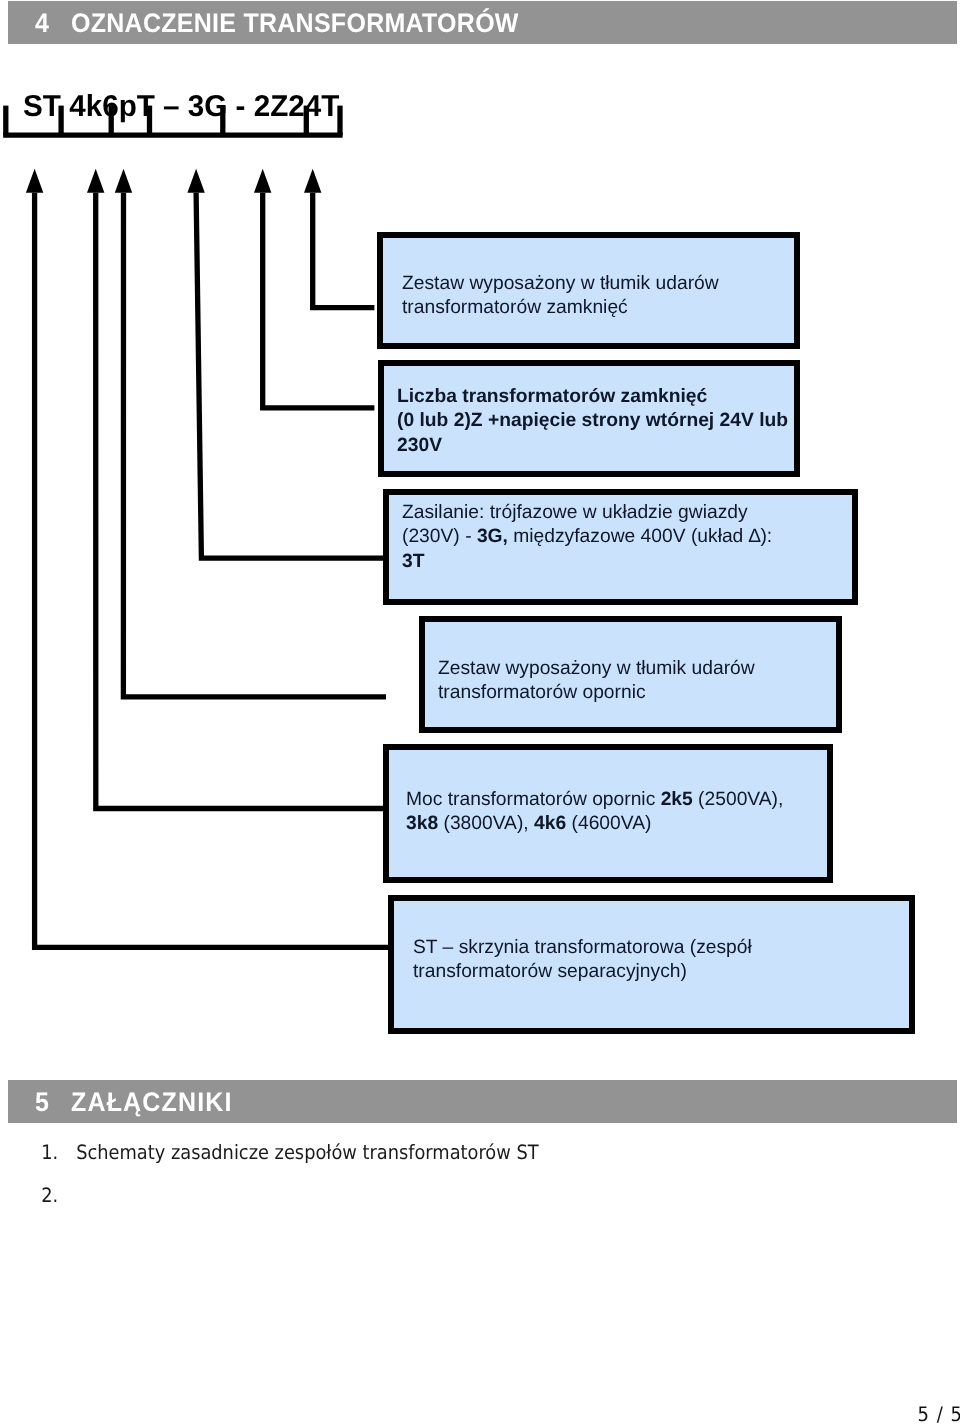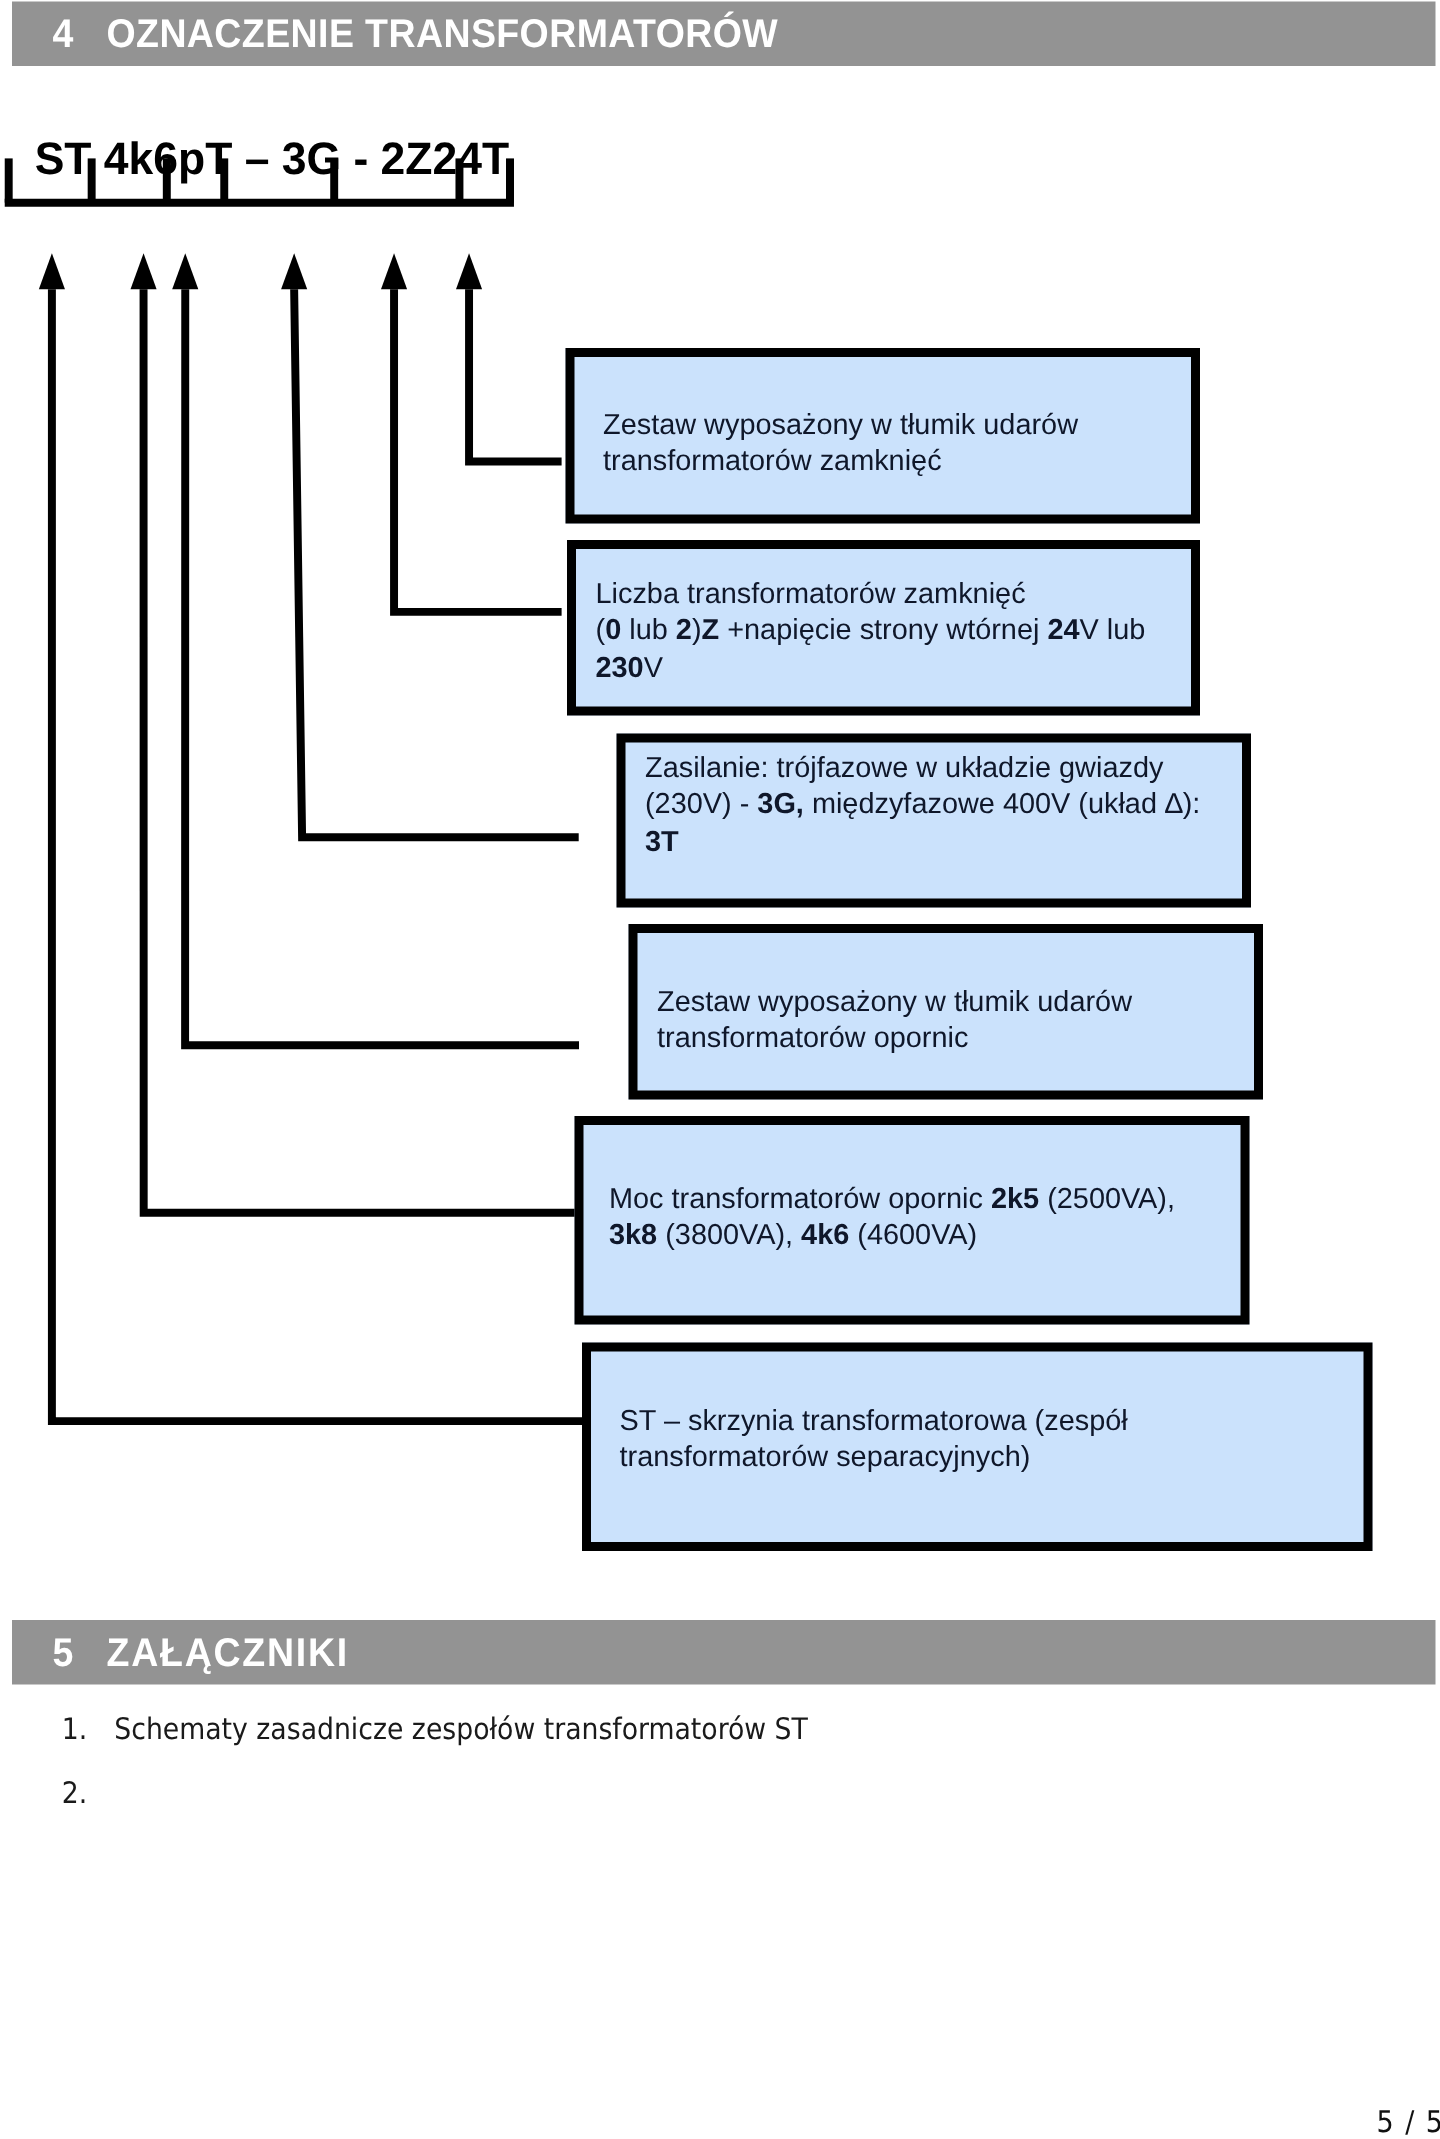"Liczba transformatorów zamknięć (0 lub" div.txt { font-weight: none -> bold }
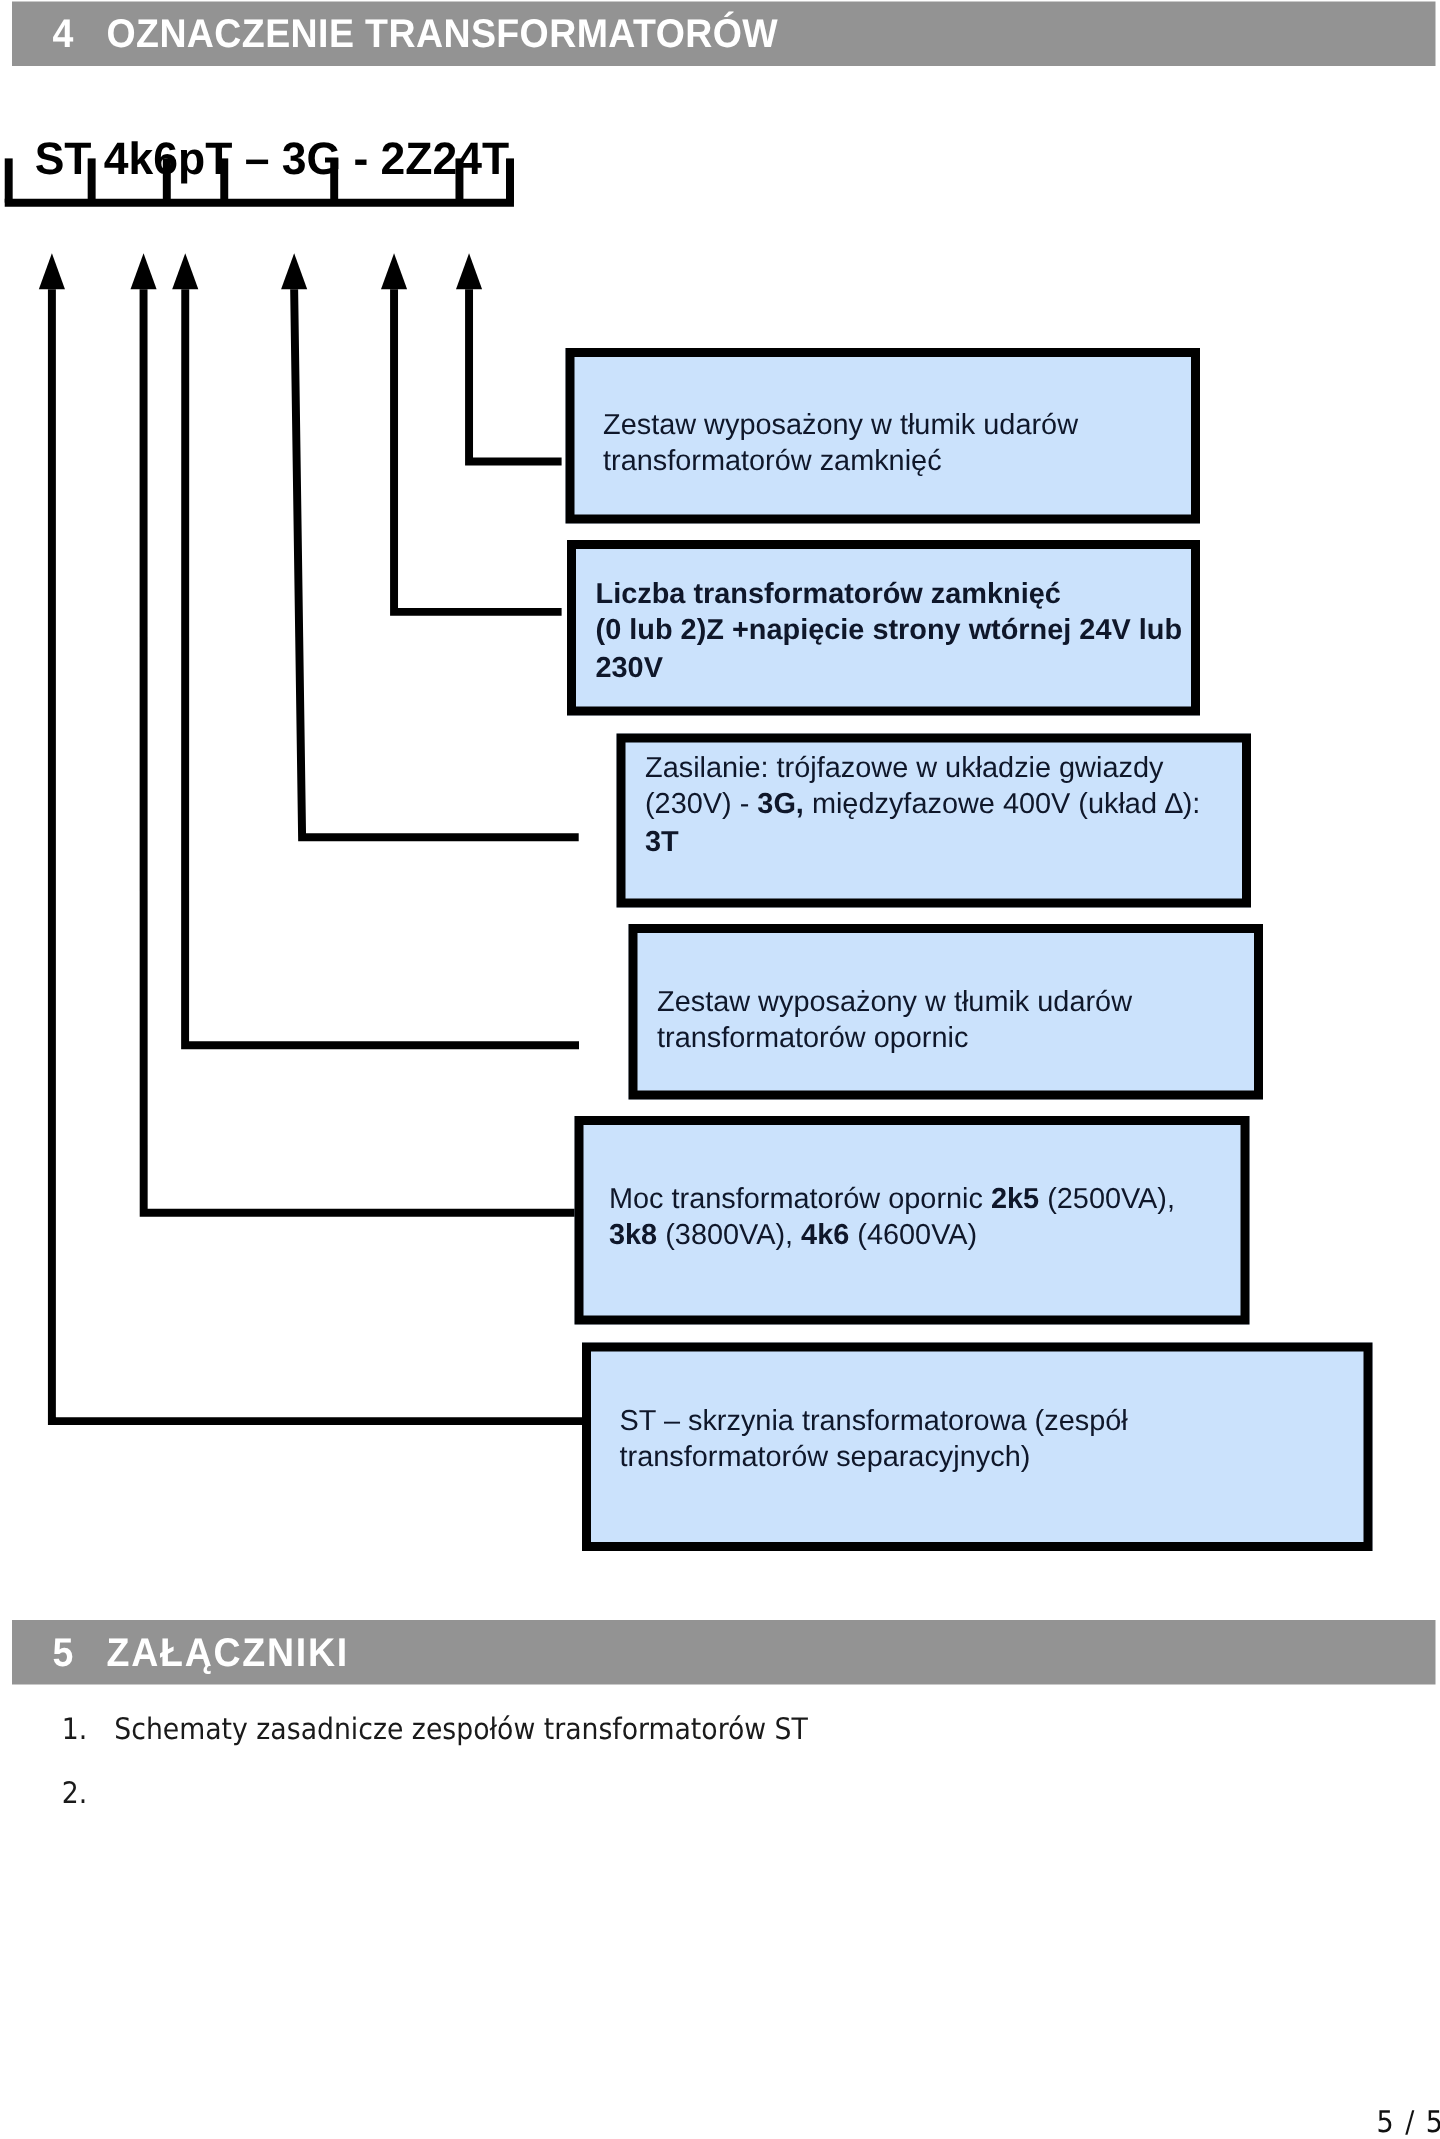"Zasilanie: trójfazowe w układzie gwiazdy" div.box { margin-left: 28px -> none; width: 423px -> 475px }
